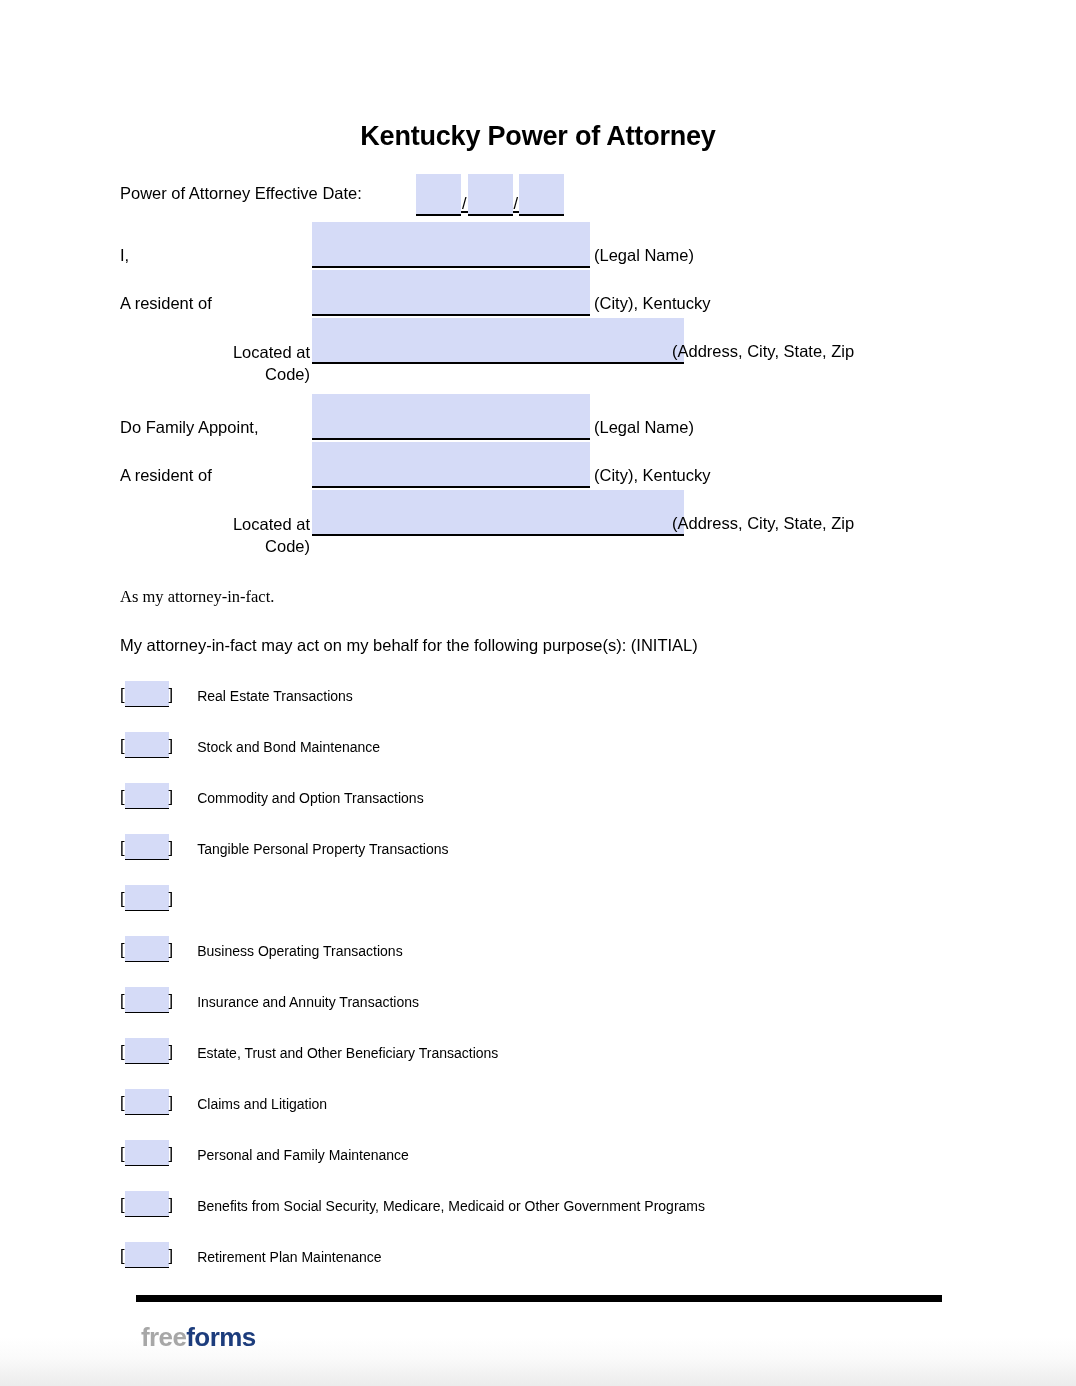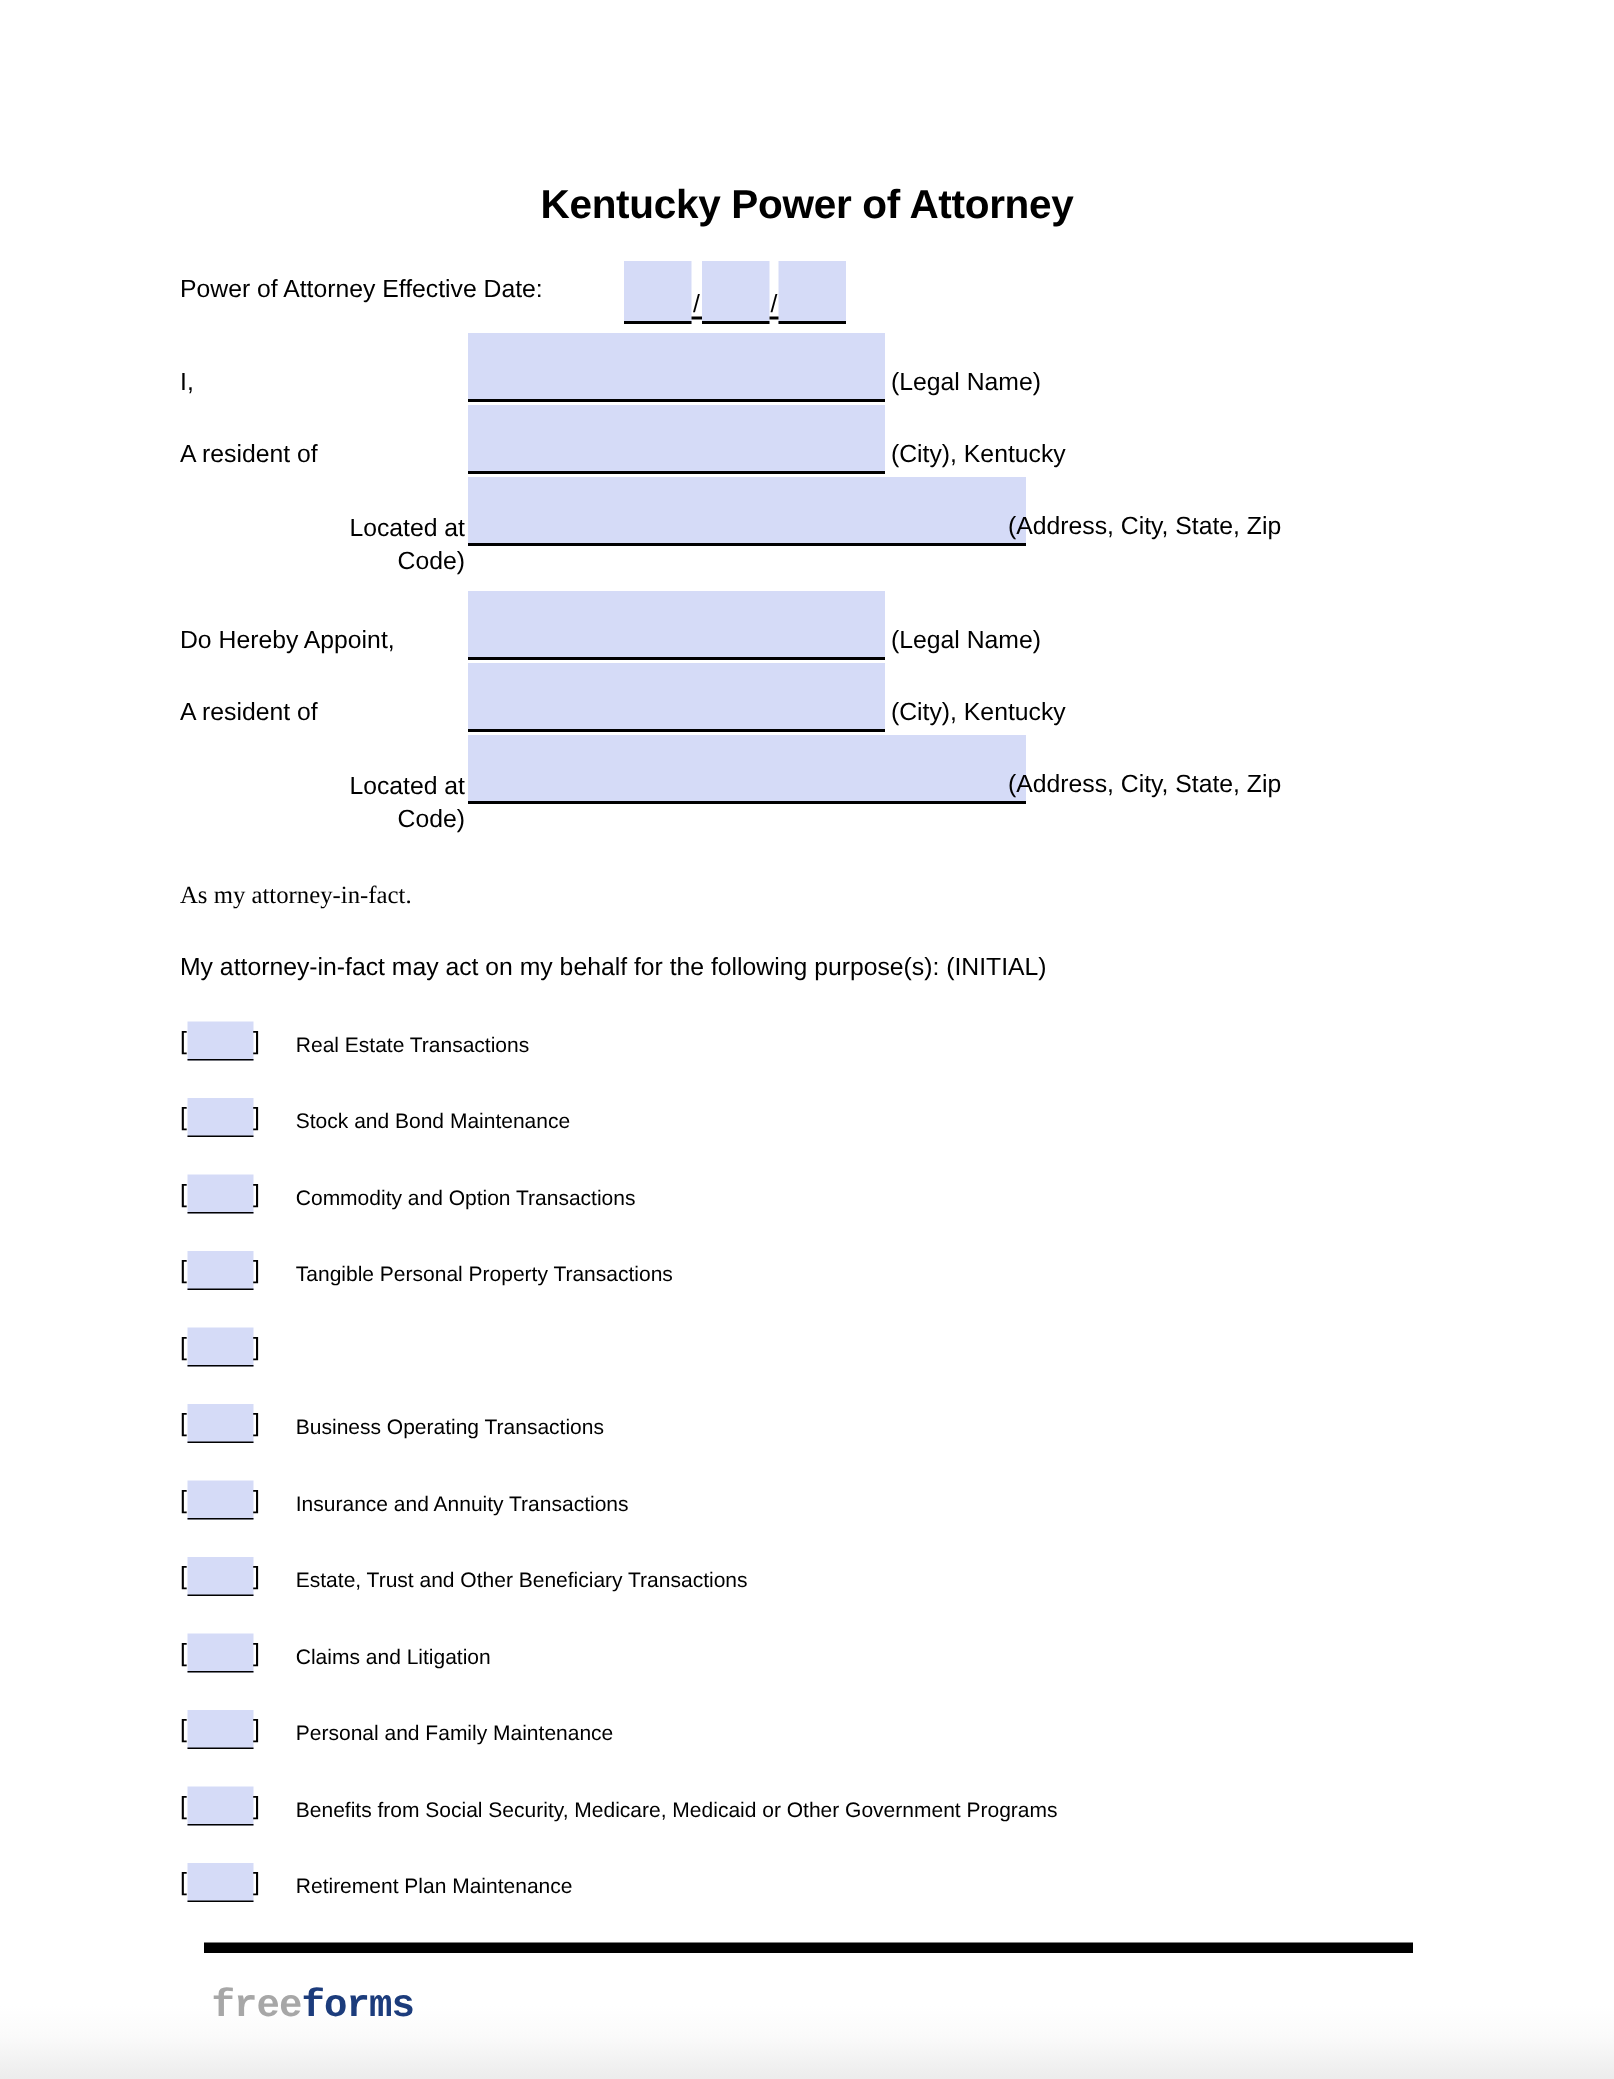"Do Hereby Appoint," span.field-label { text: Hereby -> Family }
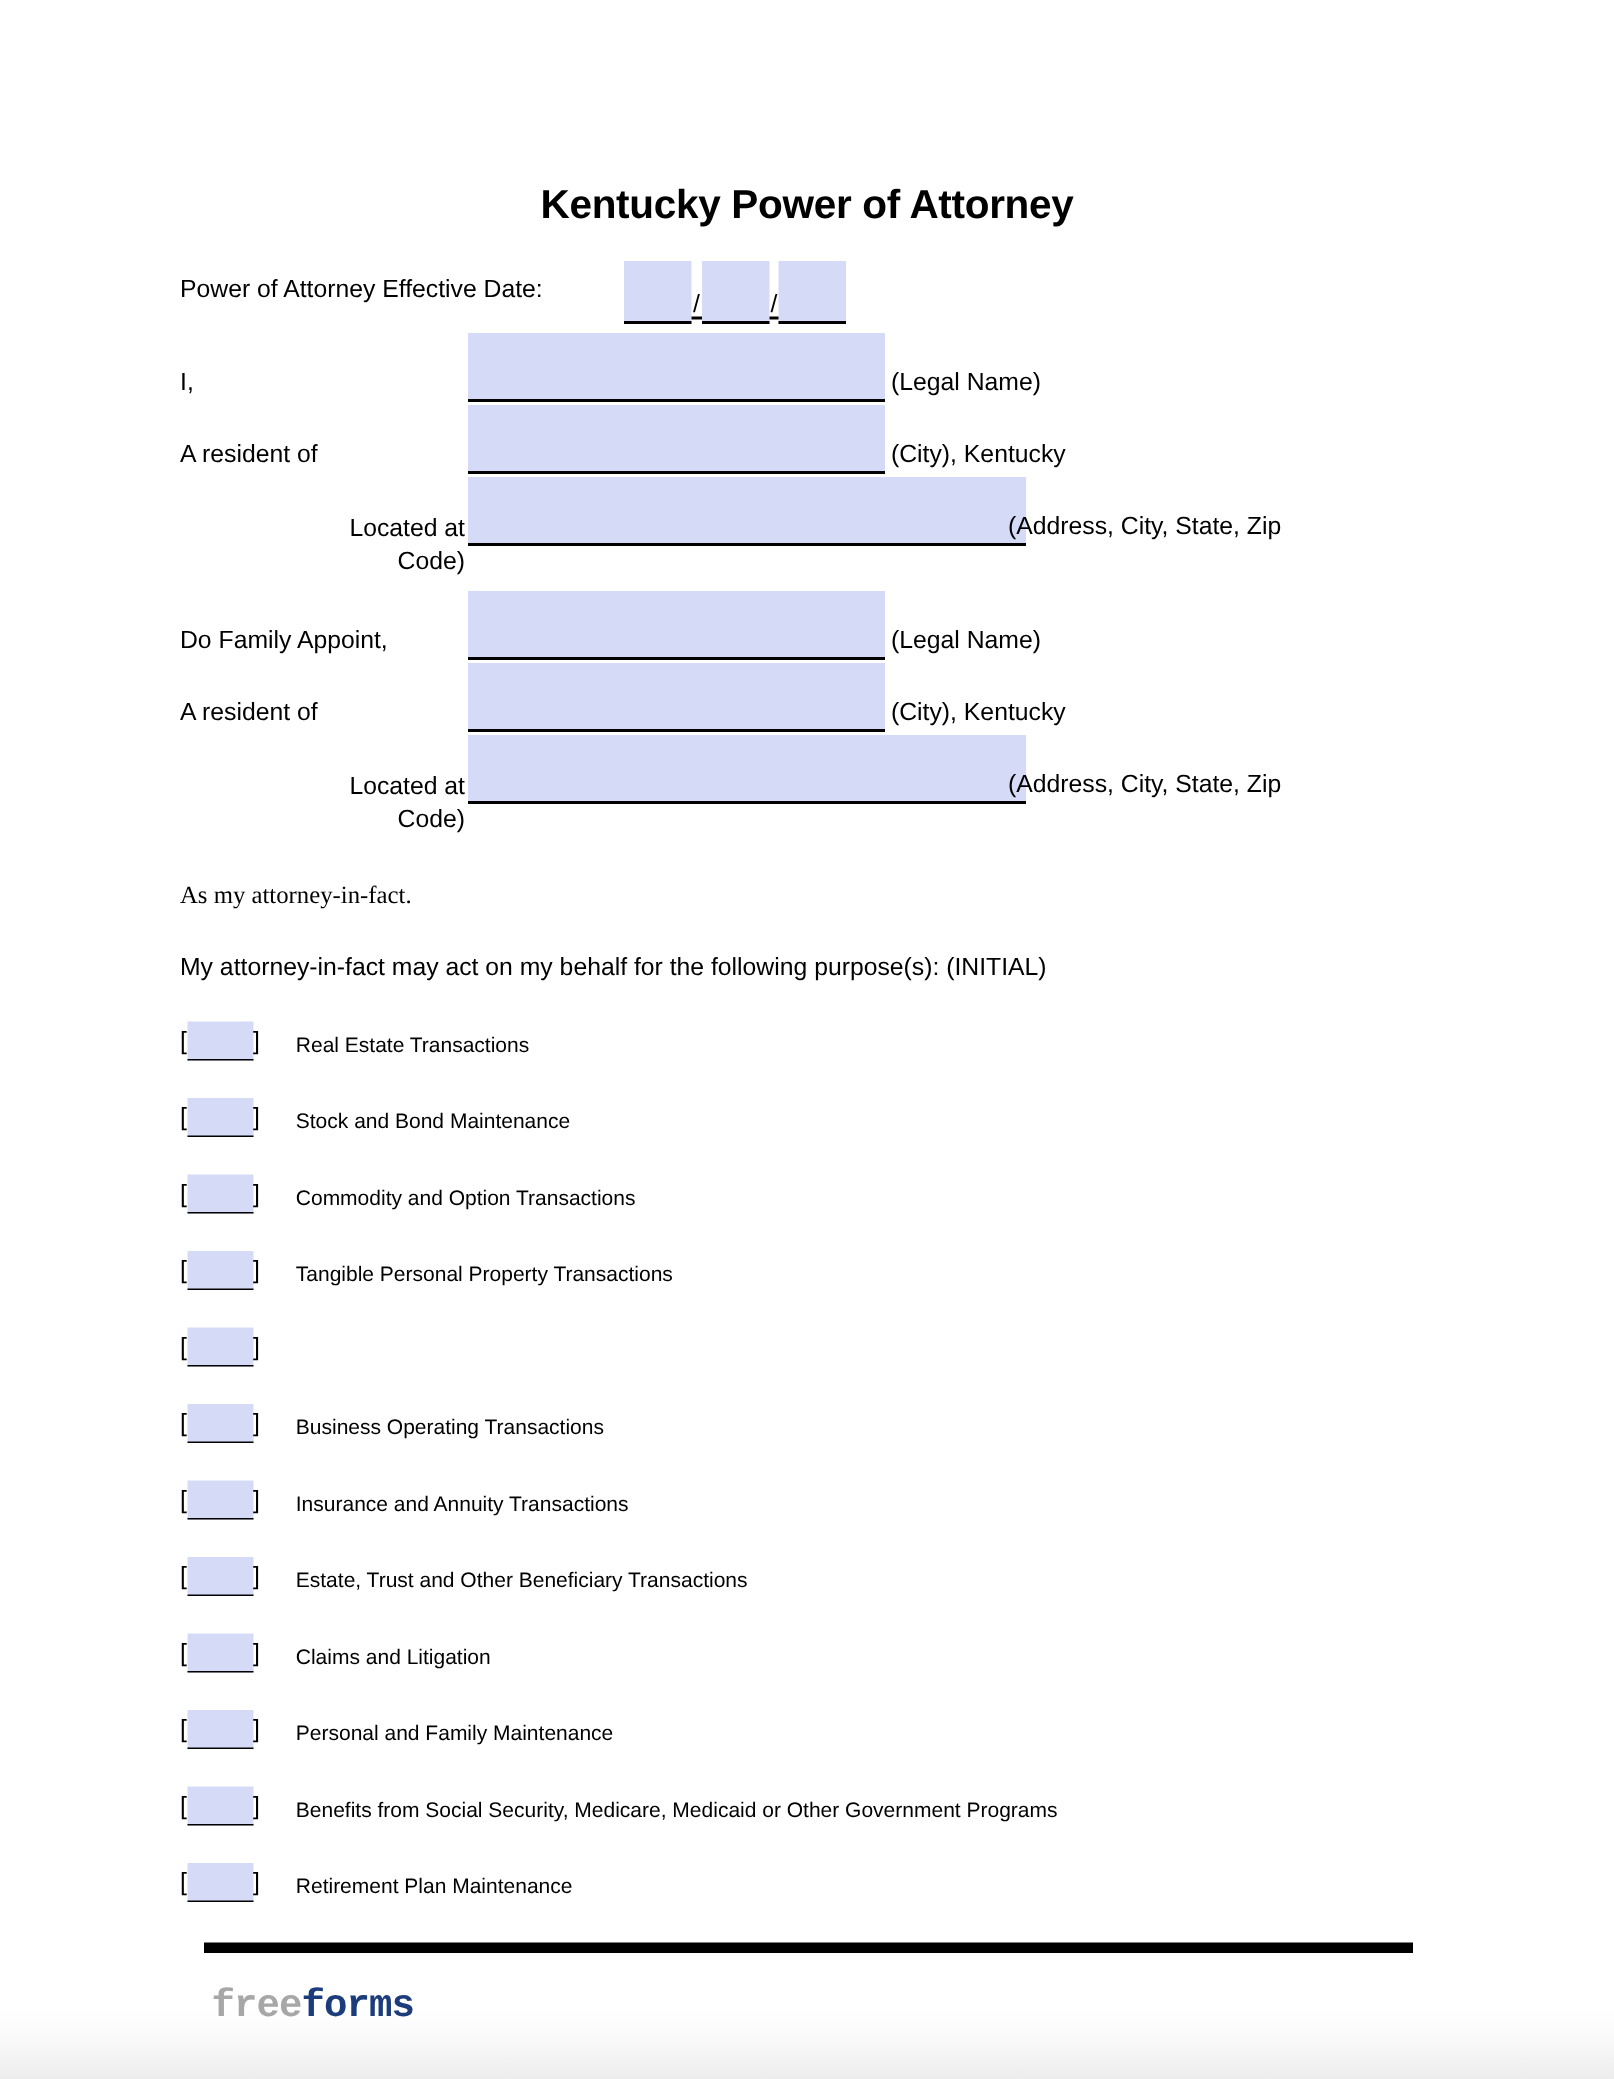"freeforms" .footer-logo { font-family: Liberation Mono, monospace -> none }
